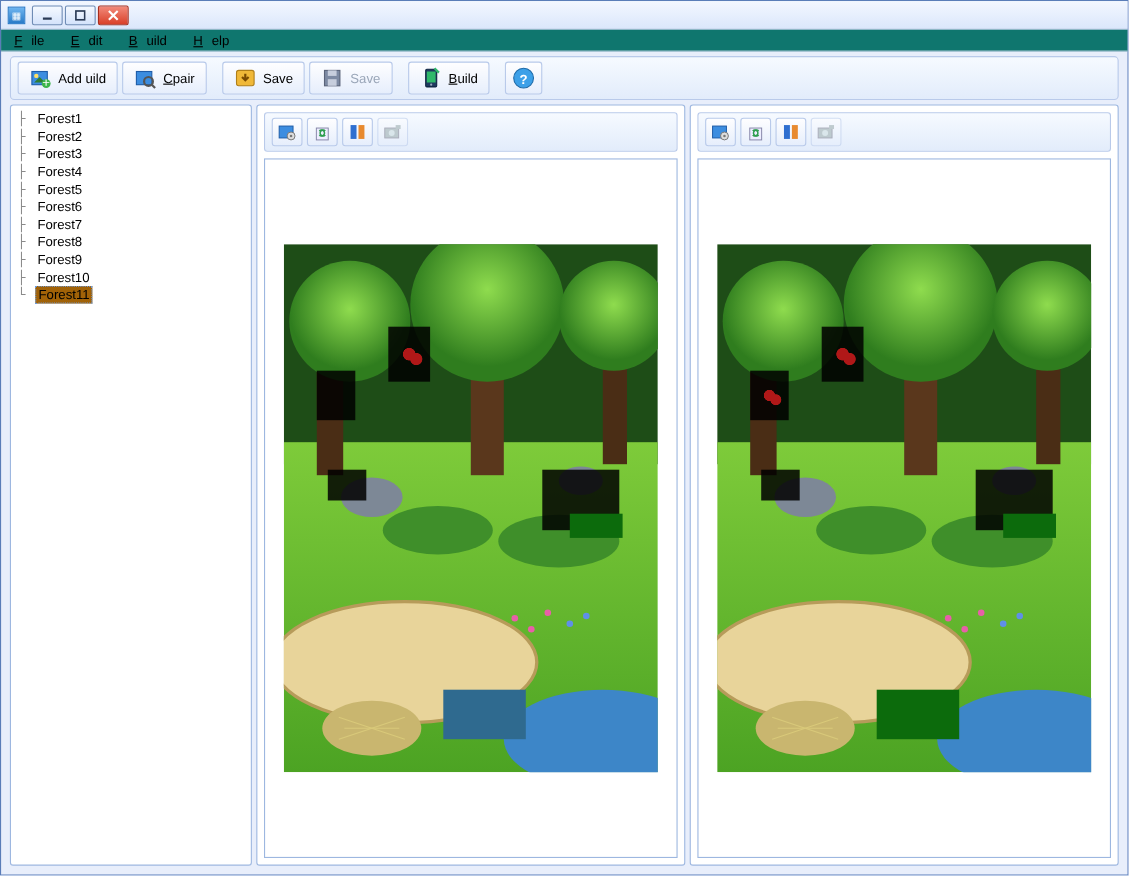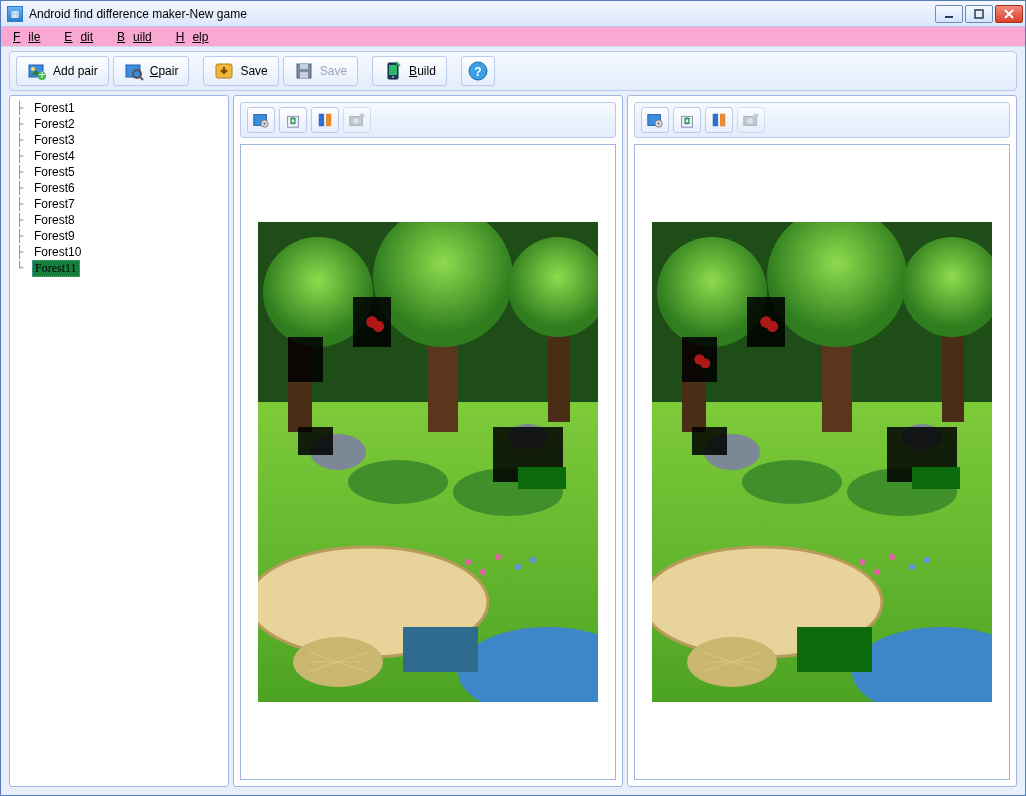"Android find difference maker-New game" span.title { html: <span>Android find difference maker-New game</span> -> none }
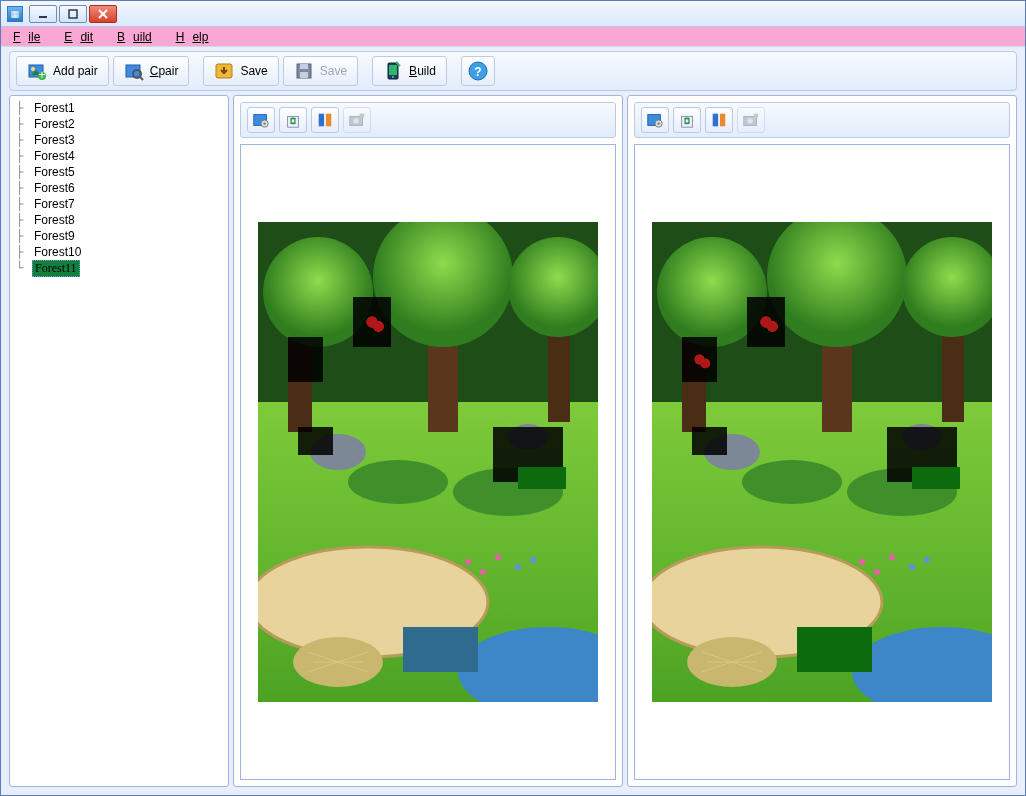"F ile" .menubar { background: #f9a8d4 -> #0f766e; text-decoration: underline -> none }
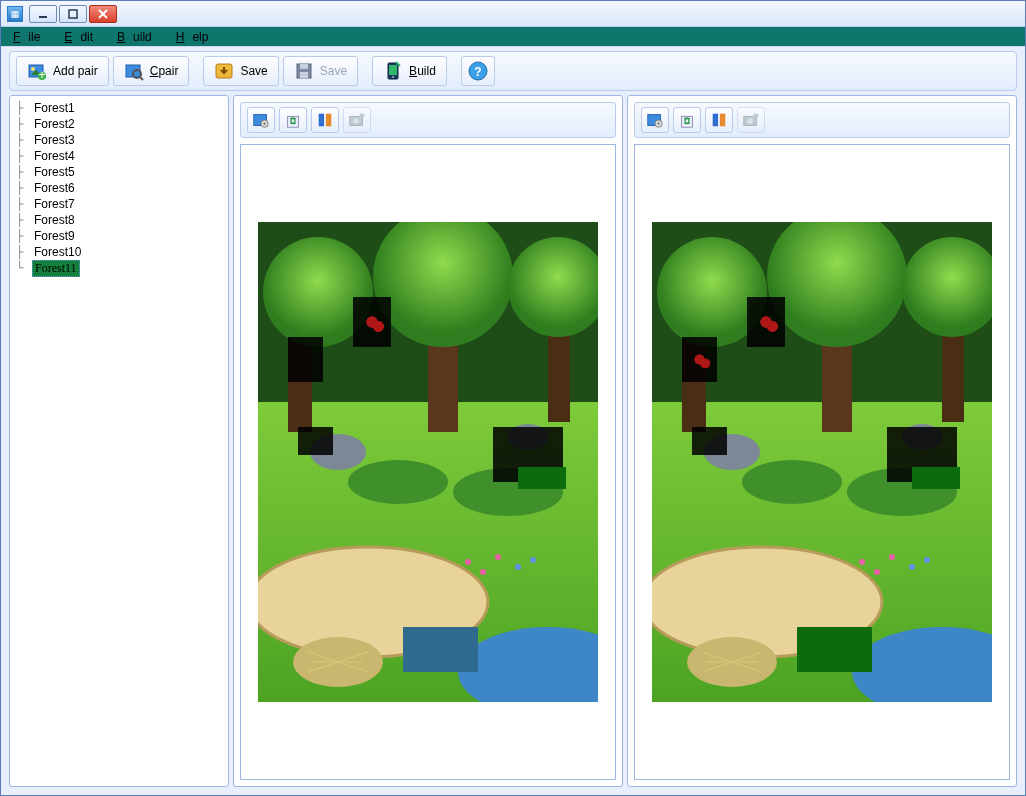"Add pair" span { text: pair -> uild }
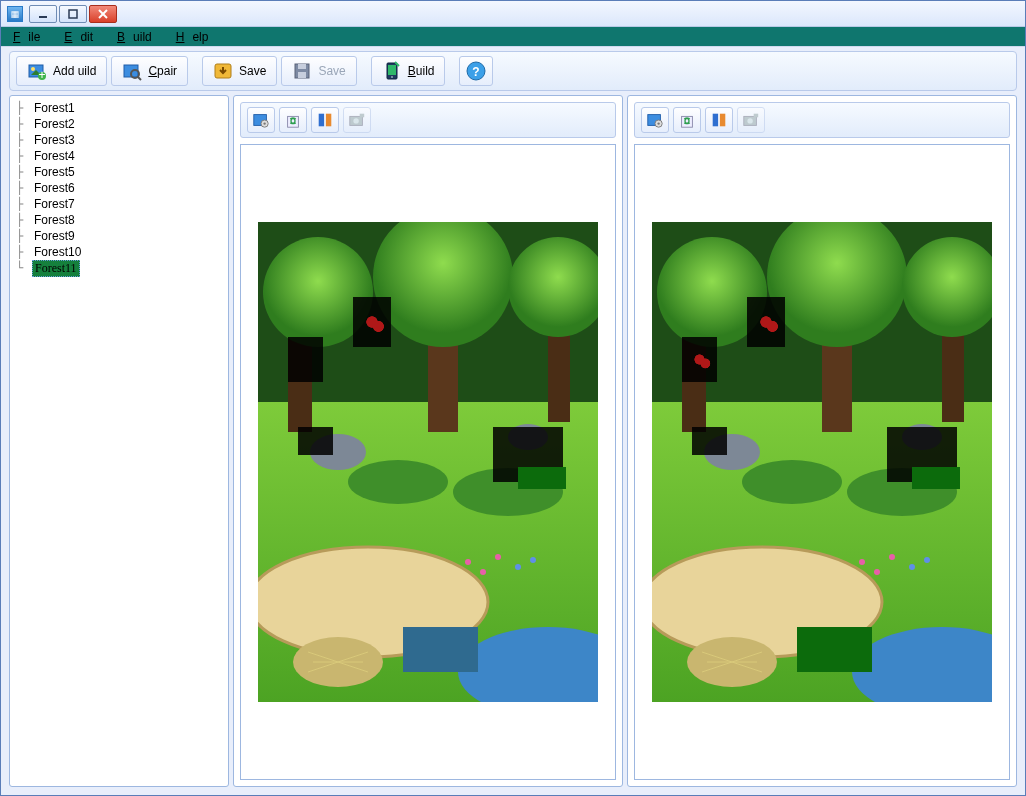"Forest11" .tree-item.selected .lbl { background: #15803d -> #a16207; font-family: Liberation Serif, serif -> none }
